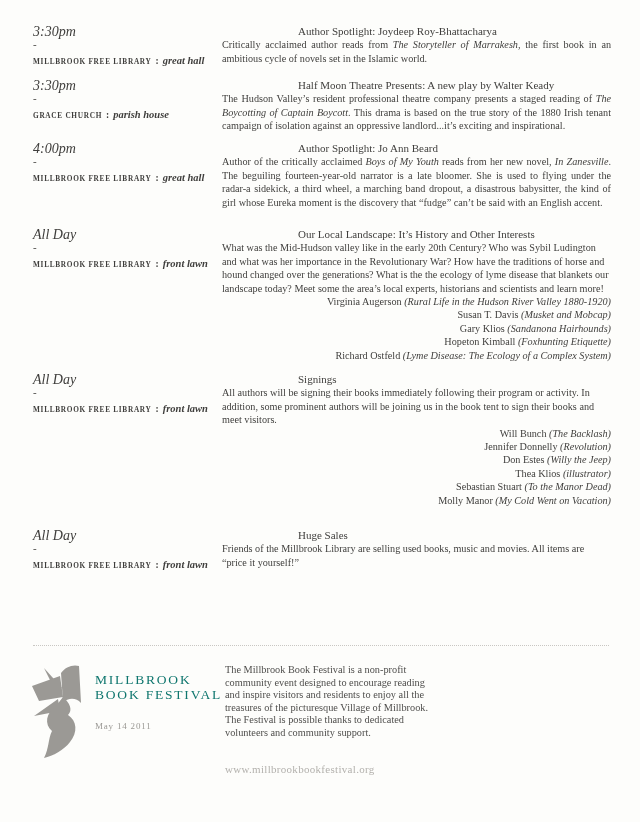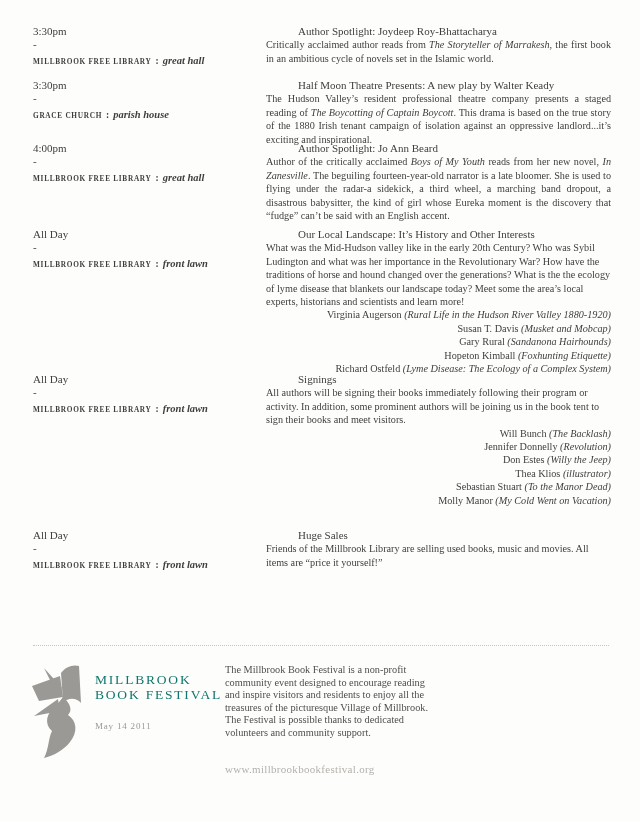"3:30pm" .time { font-size: 11px -> 14px; font-style: none -> italic }
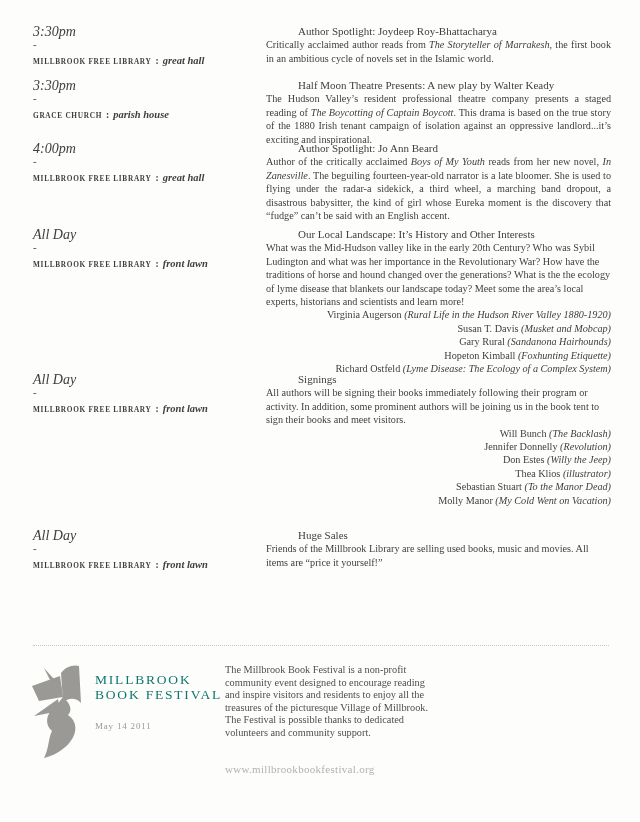"Critically acclaimed author reads from" .ev-body { margin-left: 44px -> none }
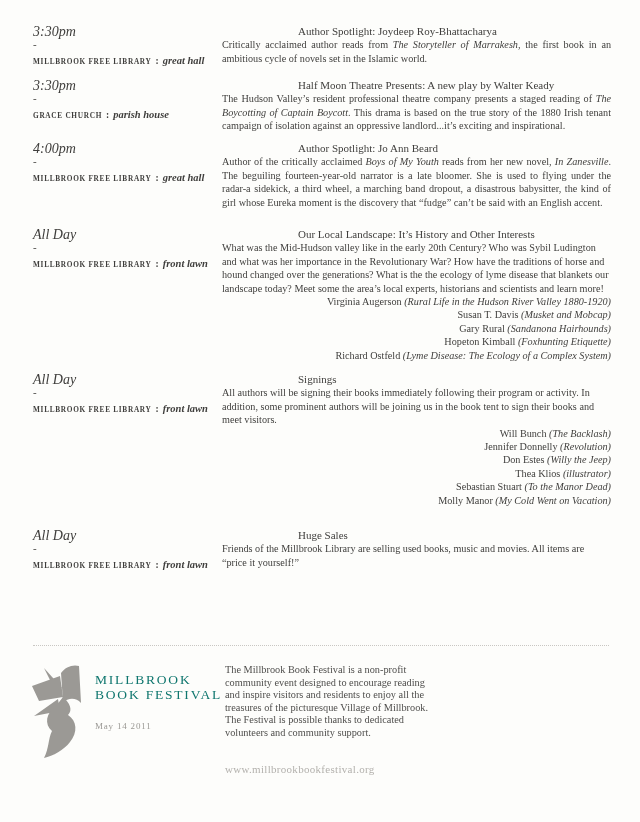"Gary Rural" span { text: Rural -> Klios }
